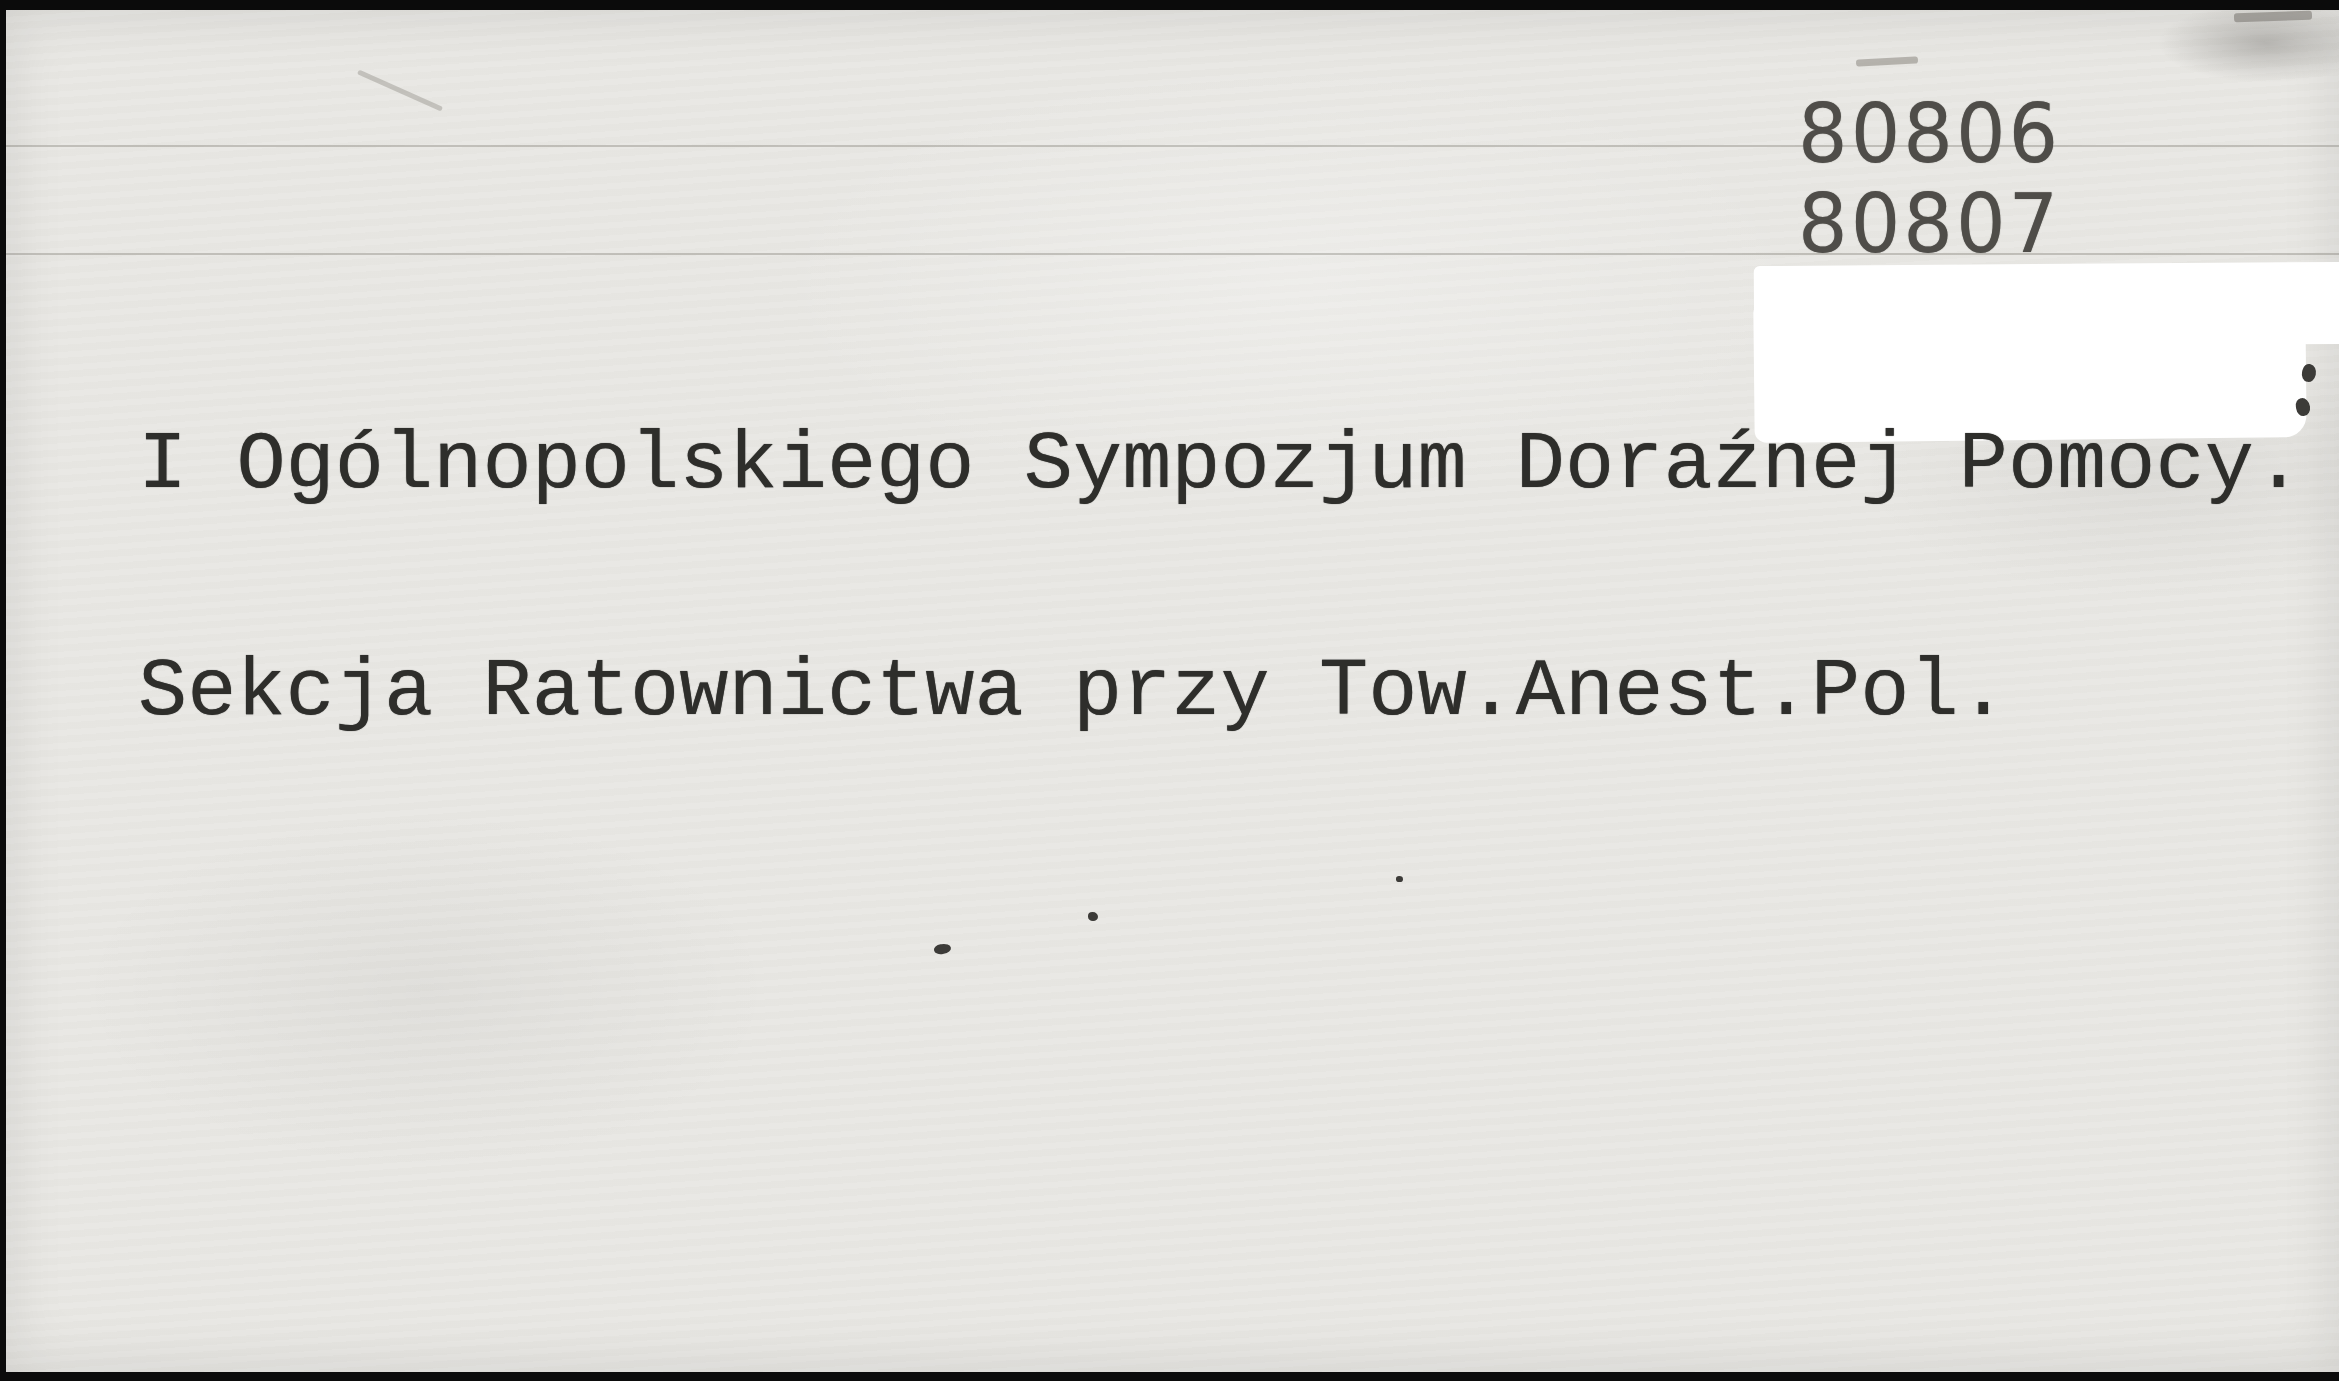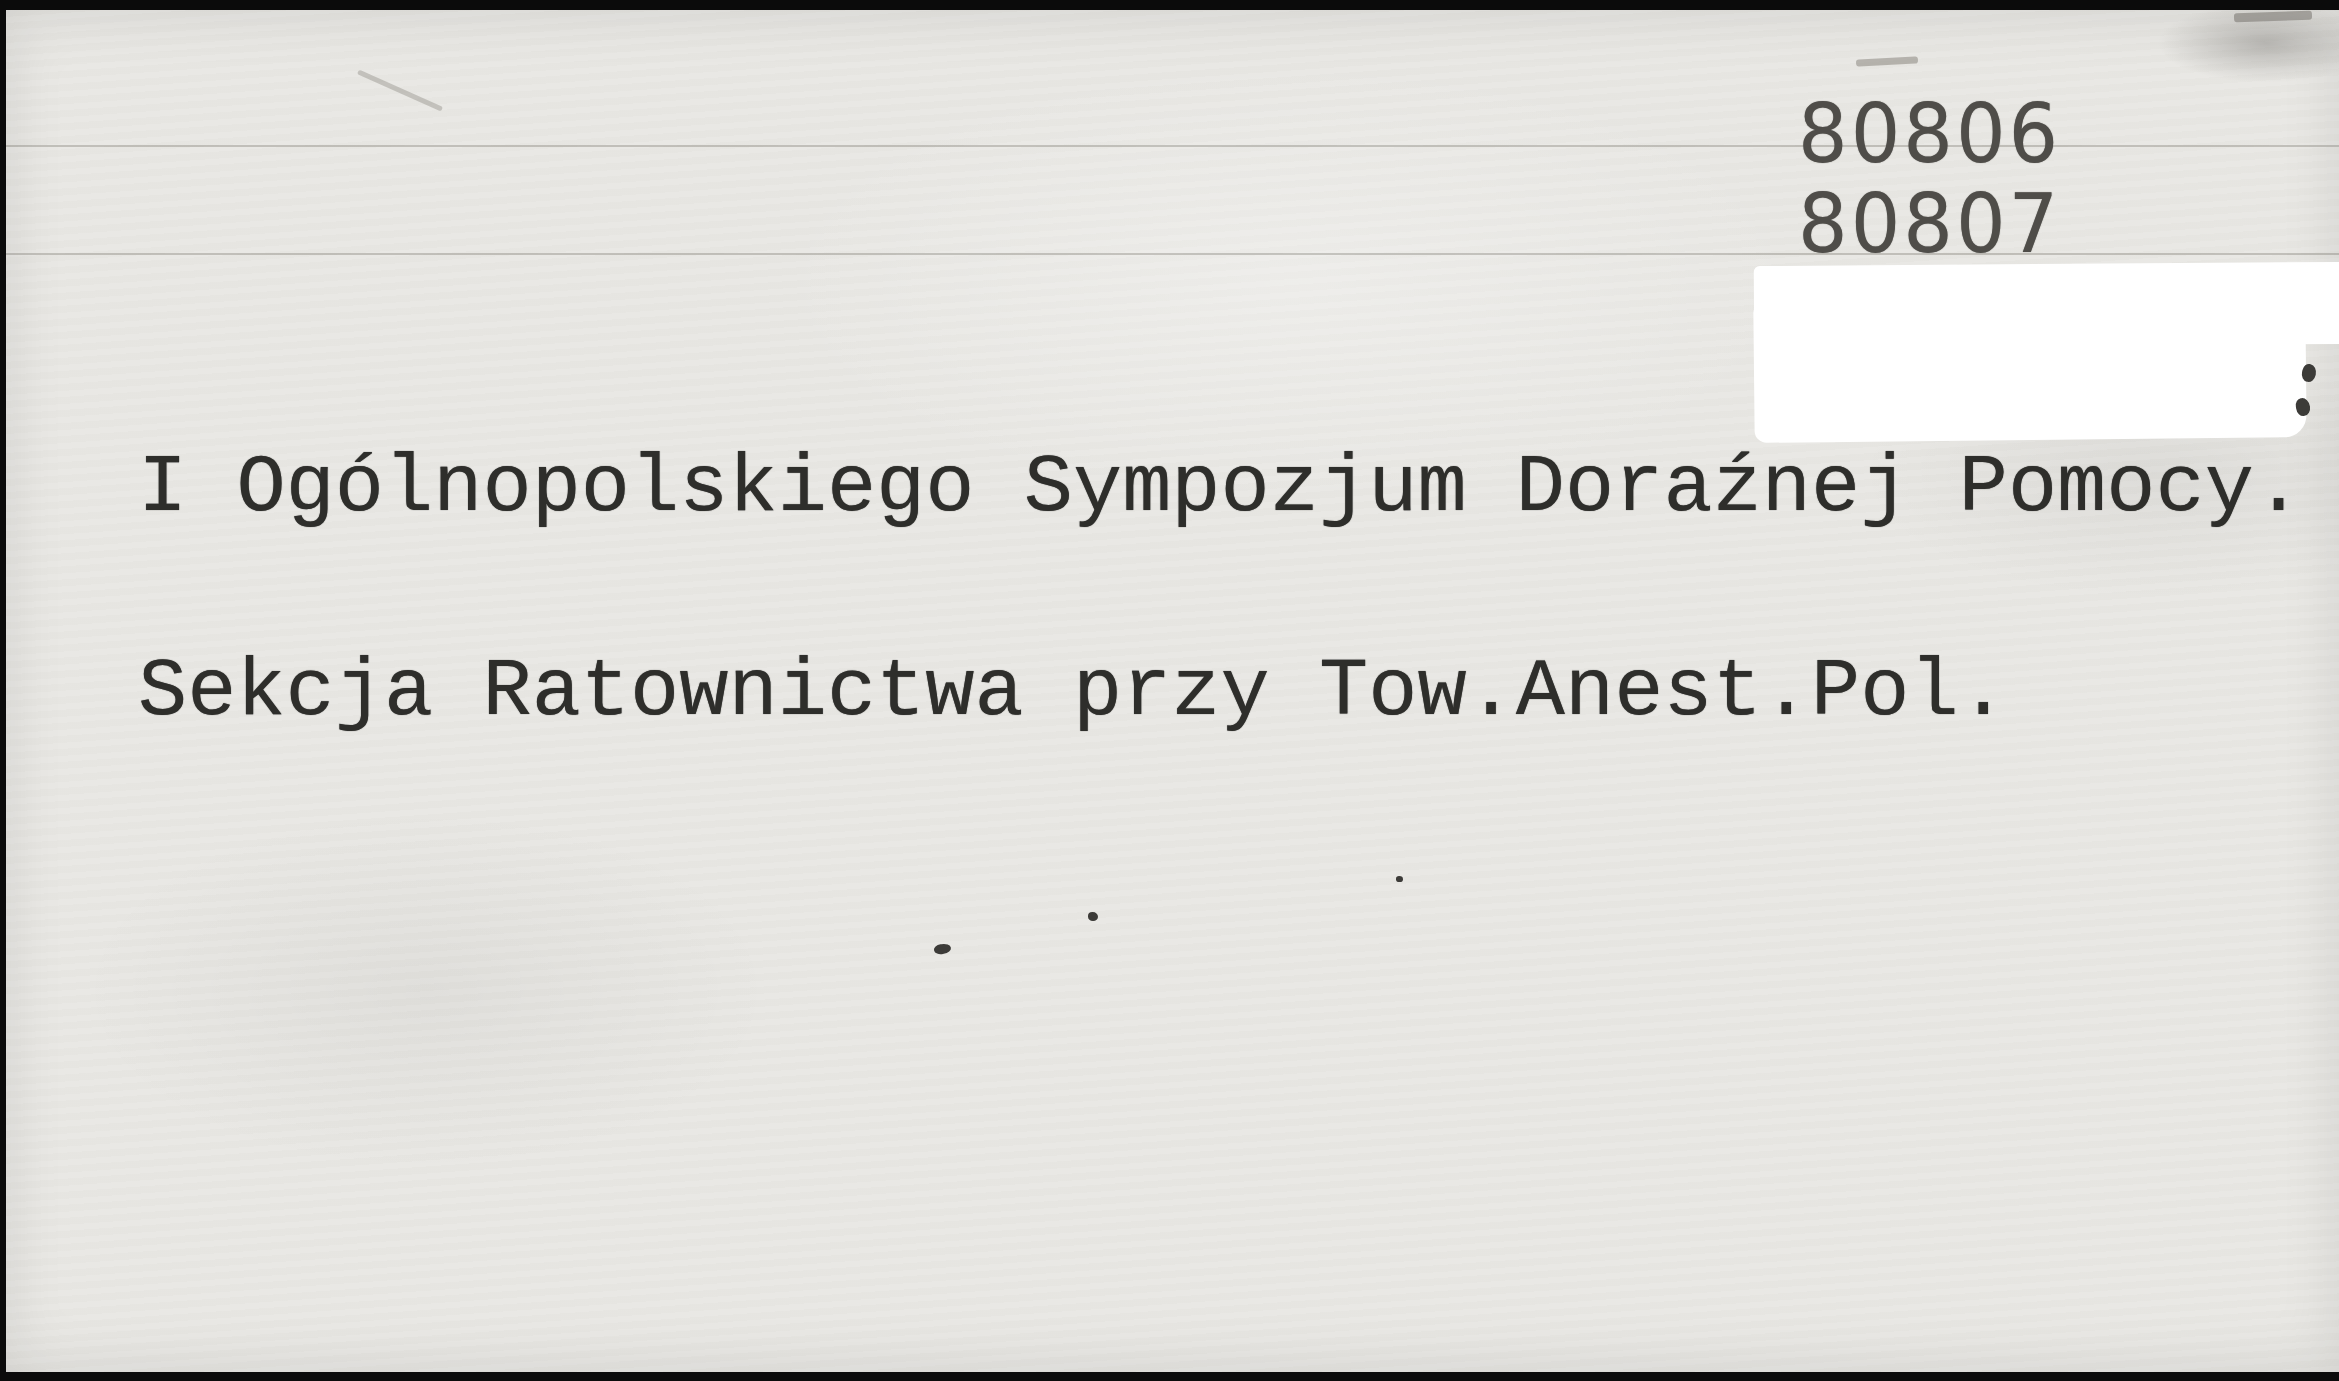"I Ogólnopolskiego Sympozjum Doraźnej" div.typed { top: 438px -> 415px }
